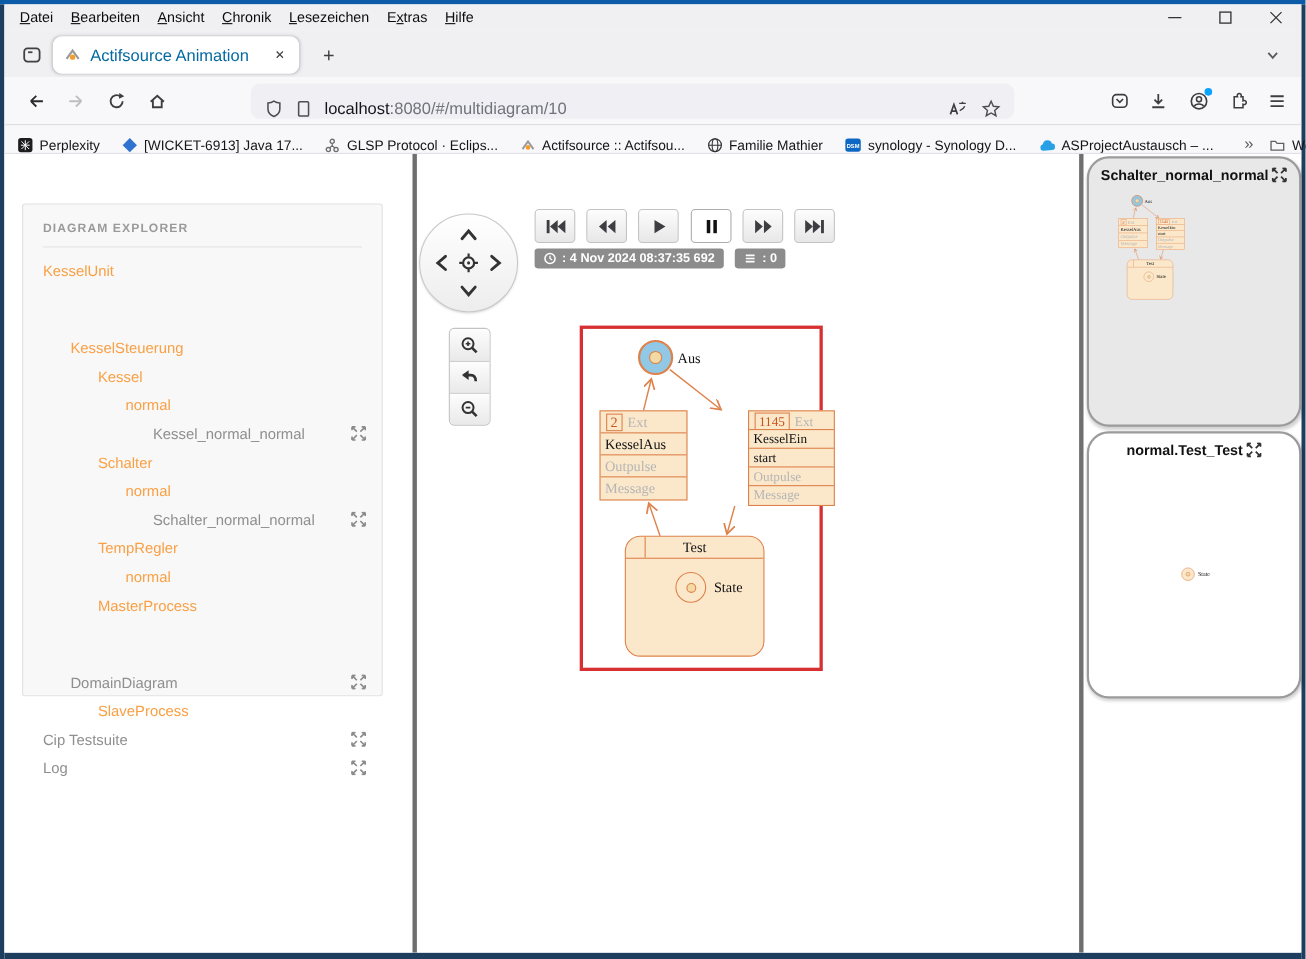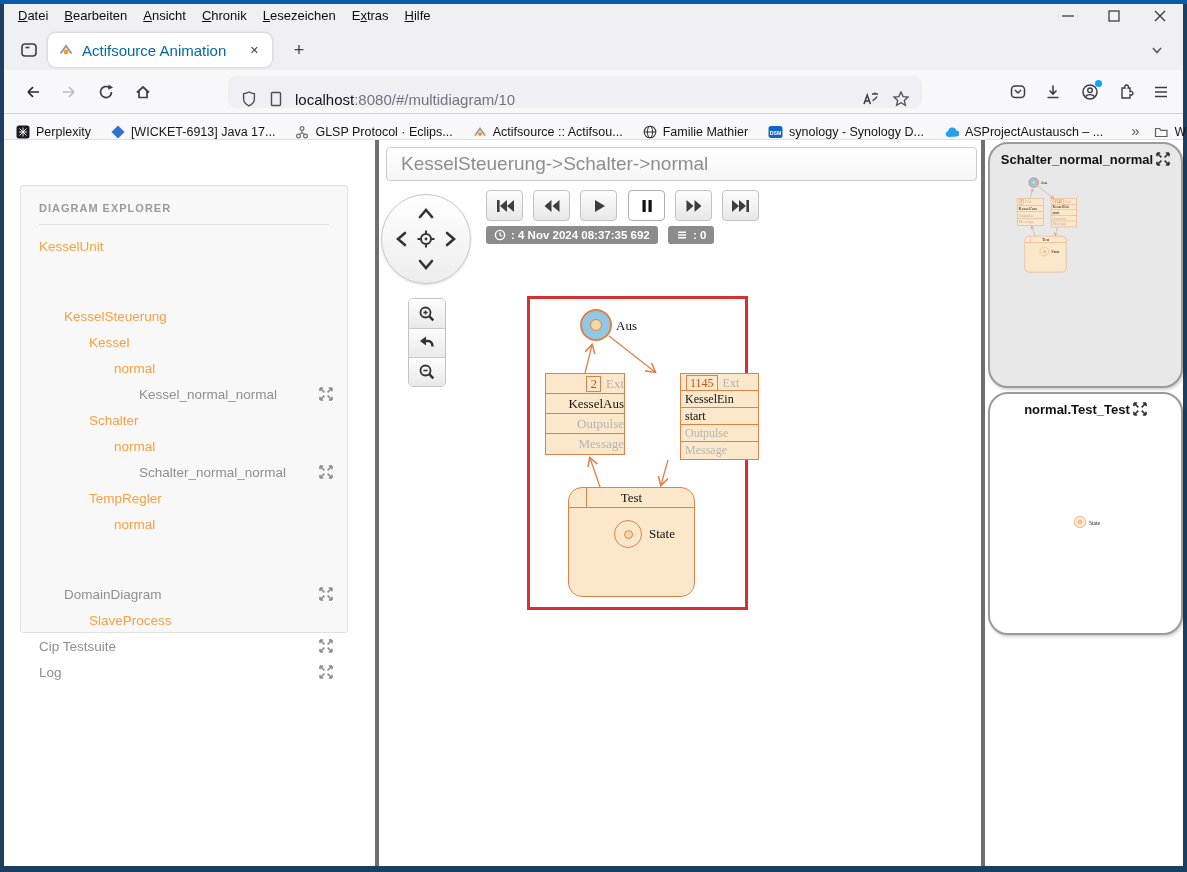"KesselSteuerung->Schalter->normal" div.main-title { html: <div>KesselSteuerung-&gt;Schalter-&gt;normal</div> -> none }
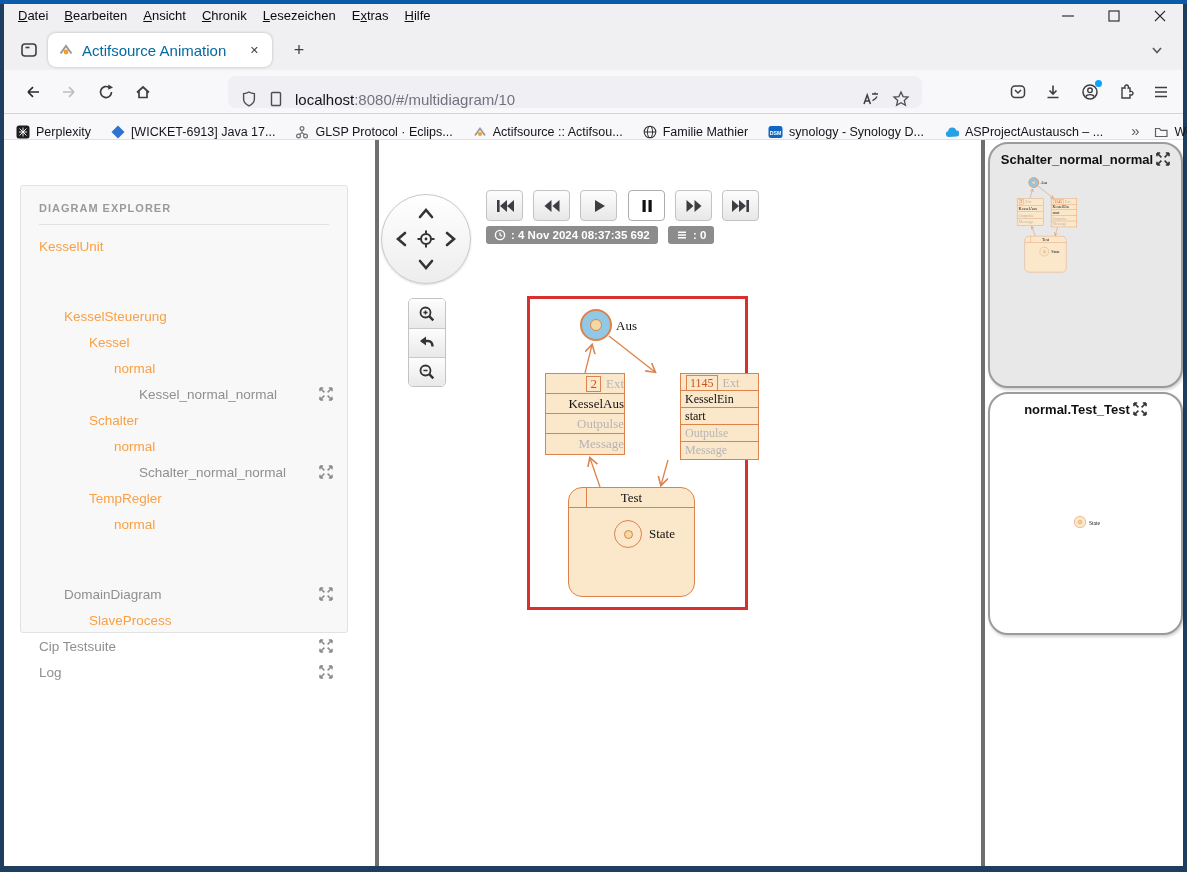"2 Ext" div.tbox { text-align: right -> none }
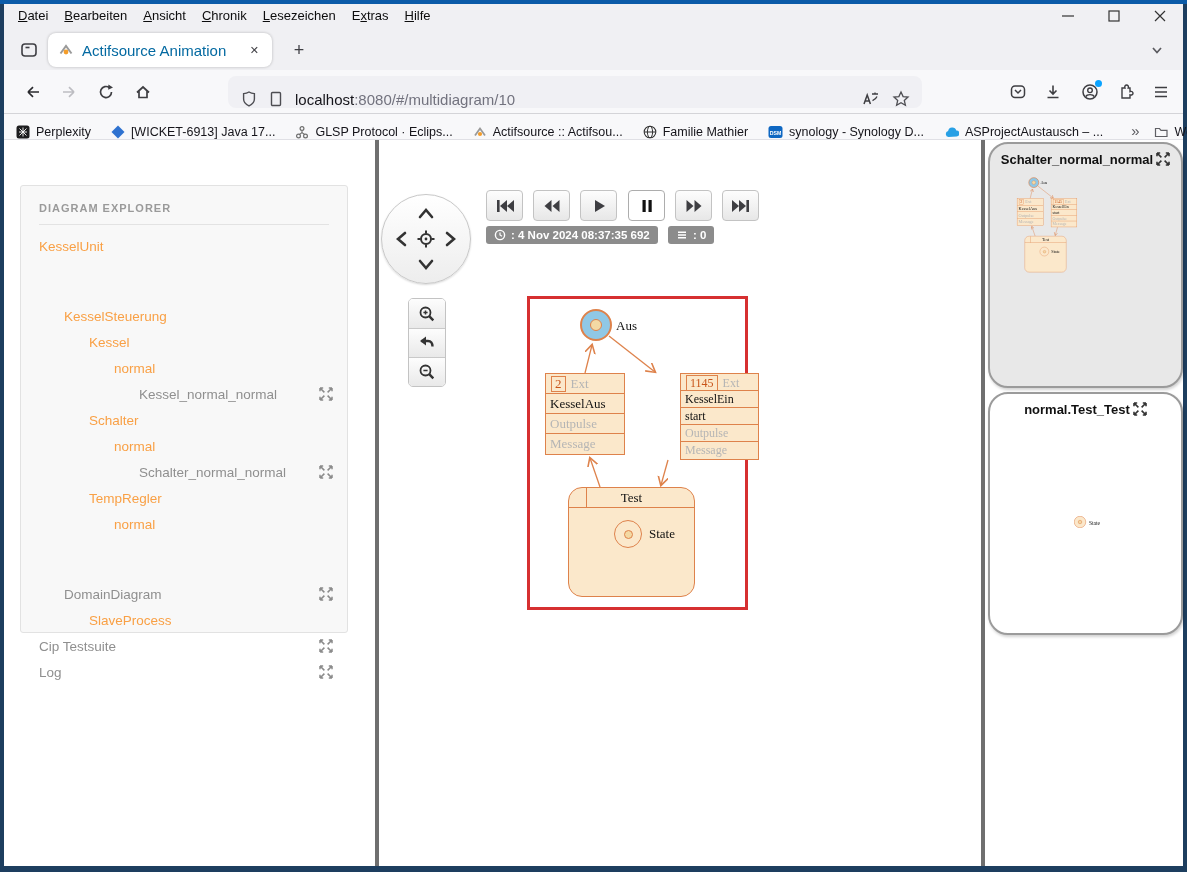"MasterProcess" div.tree-row { html: none -> <div> <span>MasterProcess</span> </div> }
